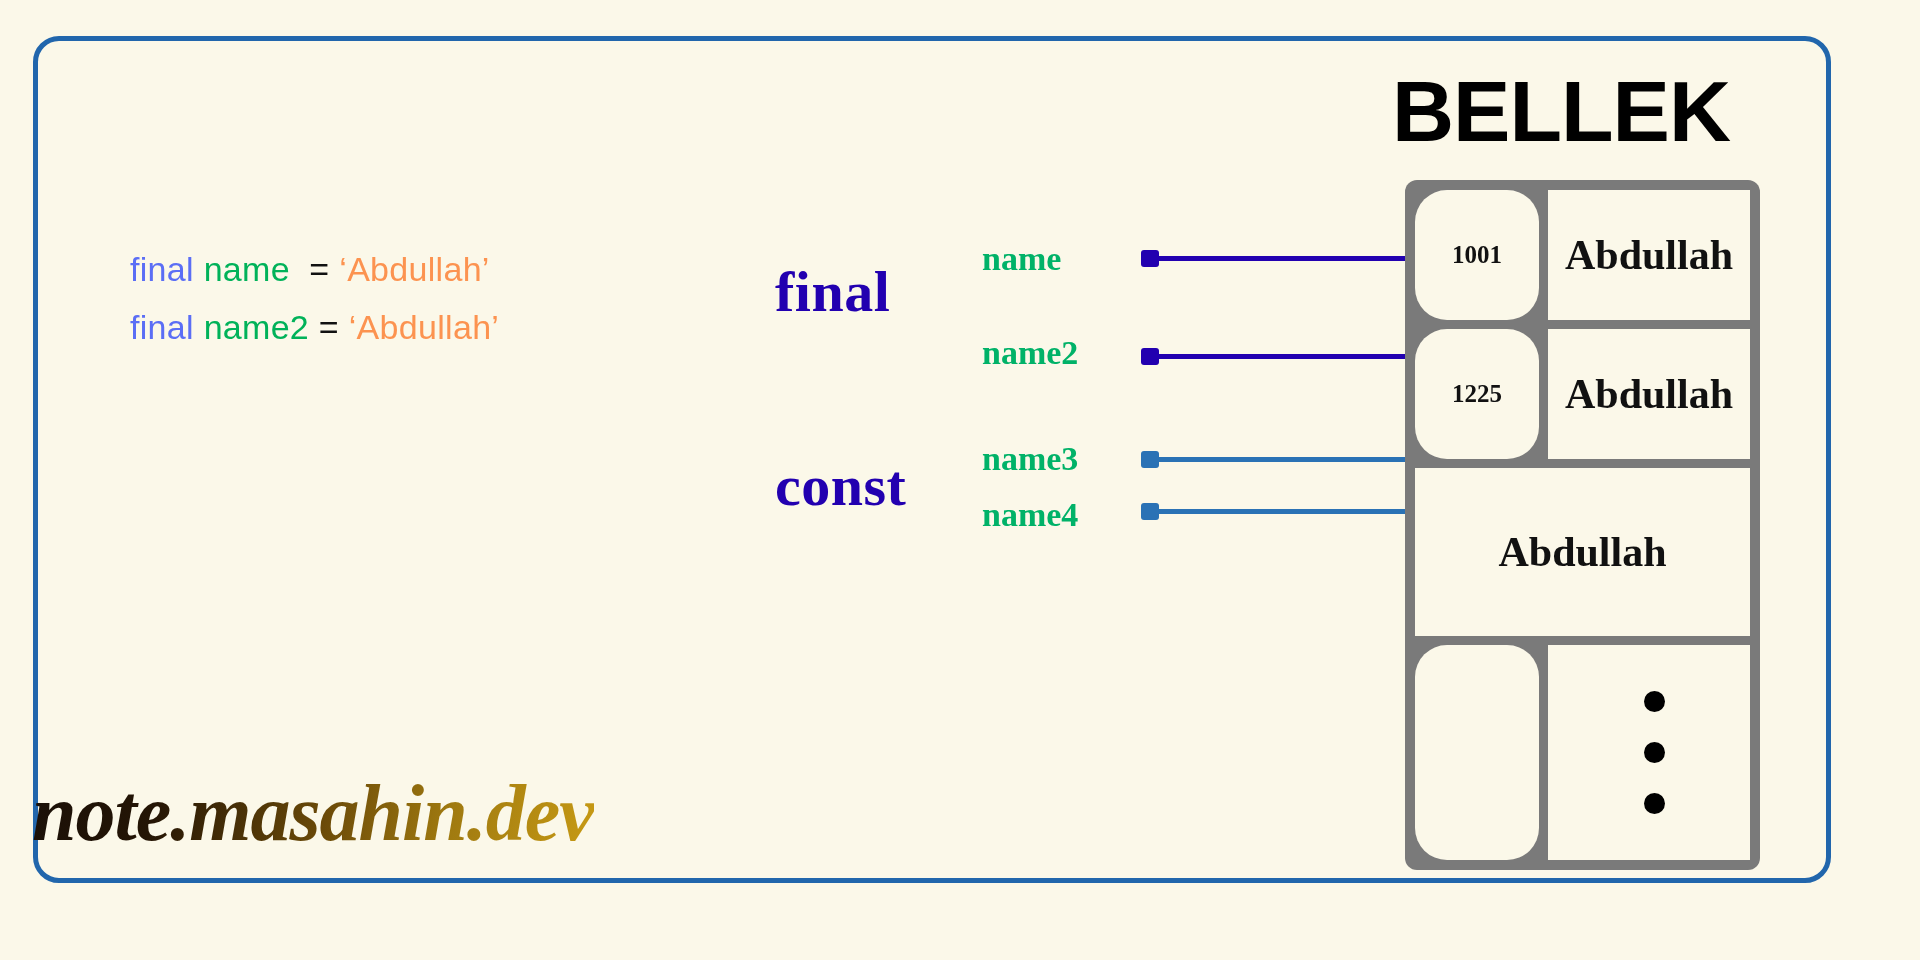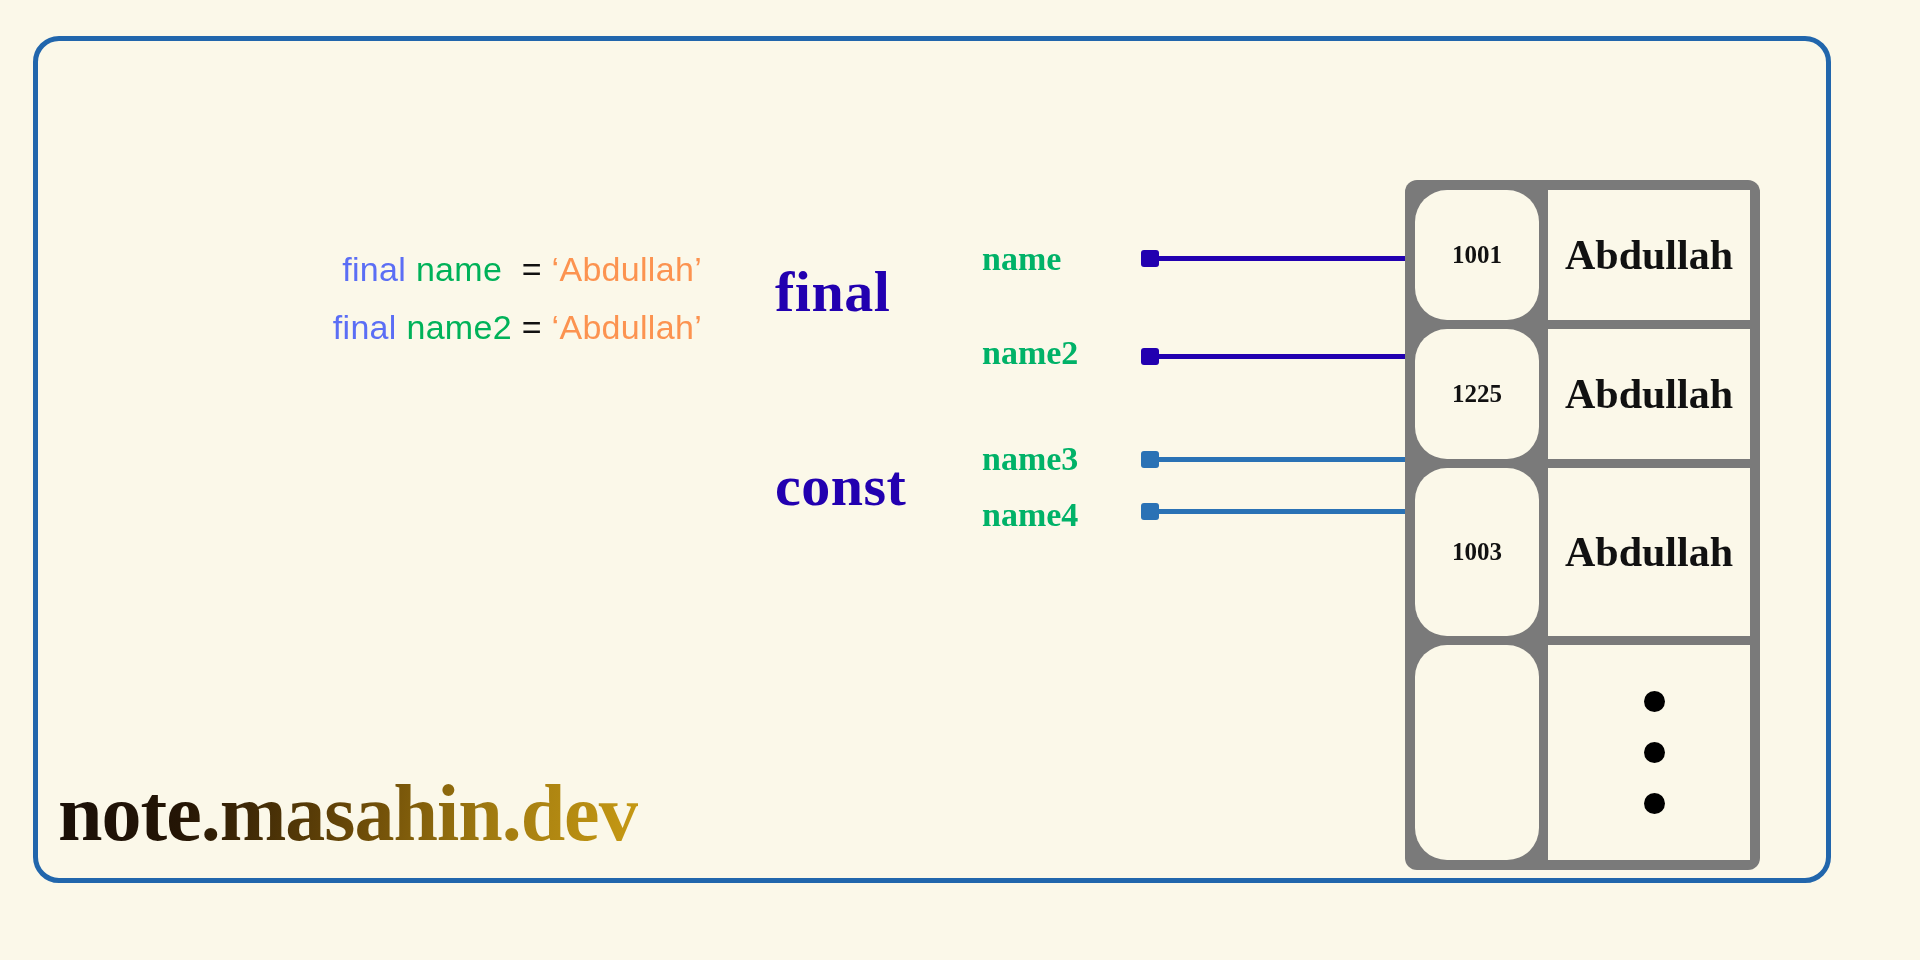"BELLEK" div { html: none -> <div>BELLEK</div> }
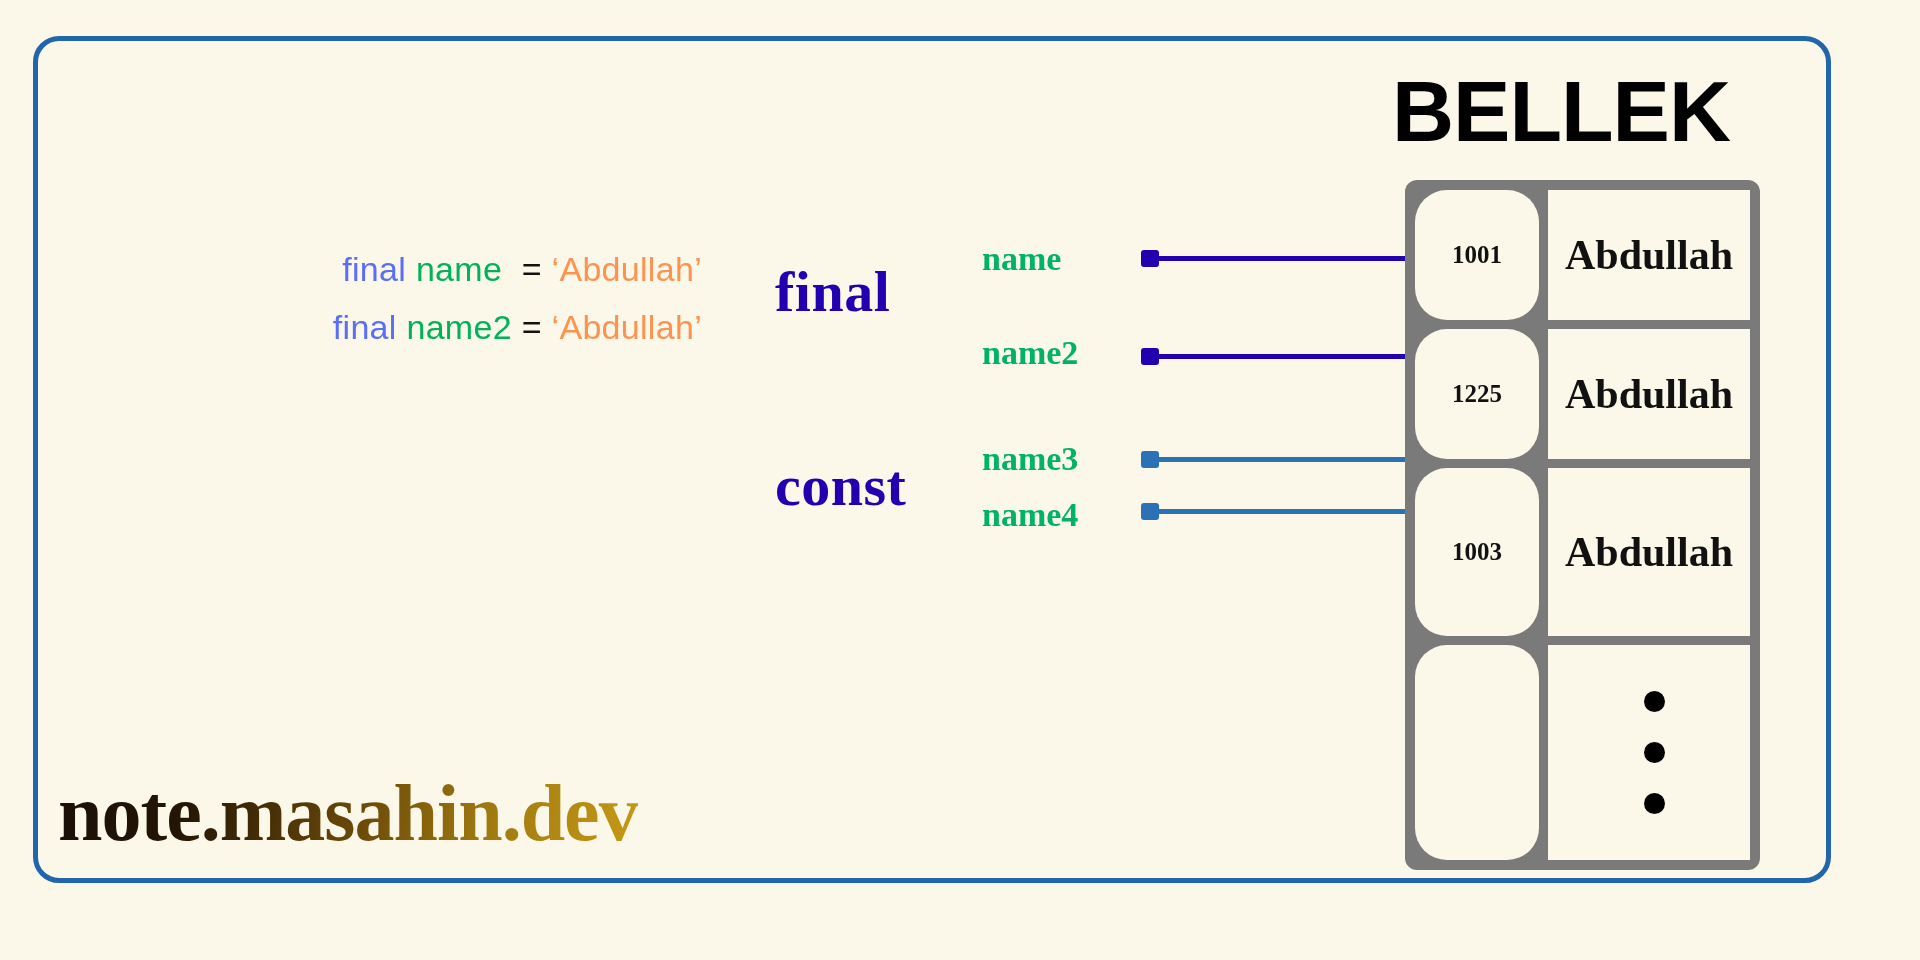"final name = ‘Abdullah’" #code-block { left: 142px -> 130px; text-align: right -> none }
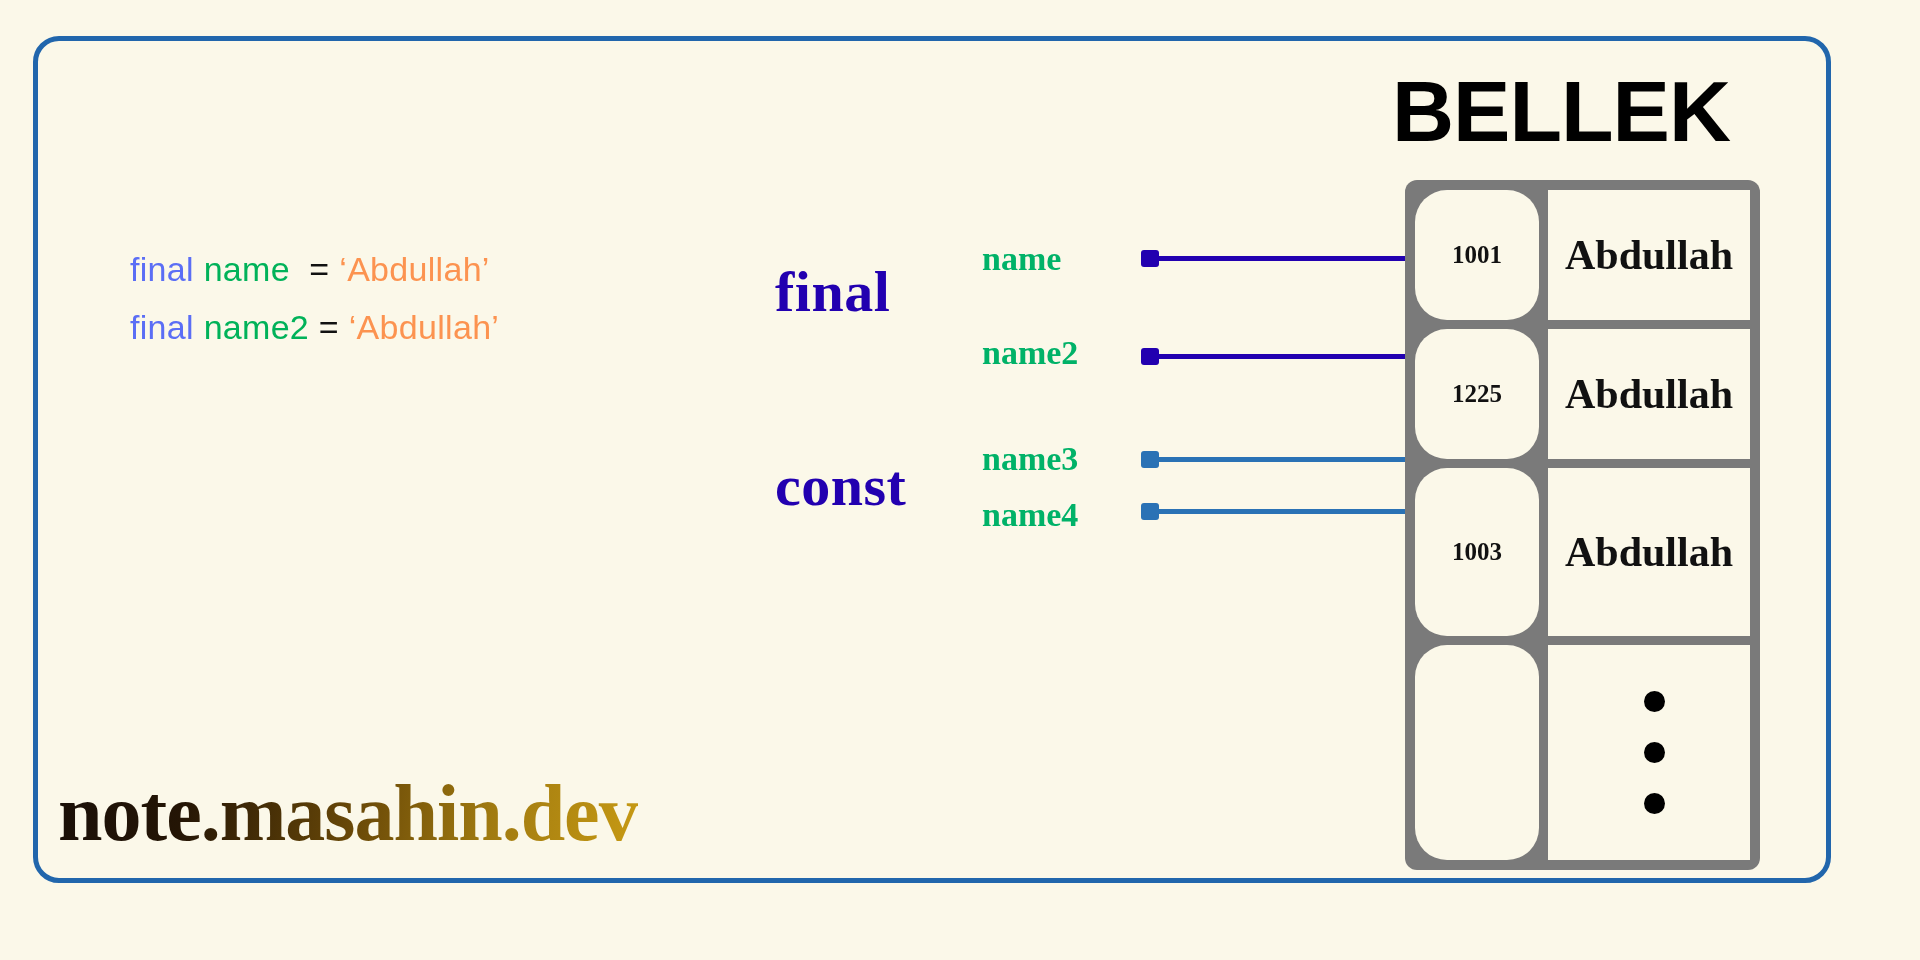"1003" div.mem-addr { html: <div>1003</div> -> none }
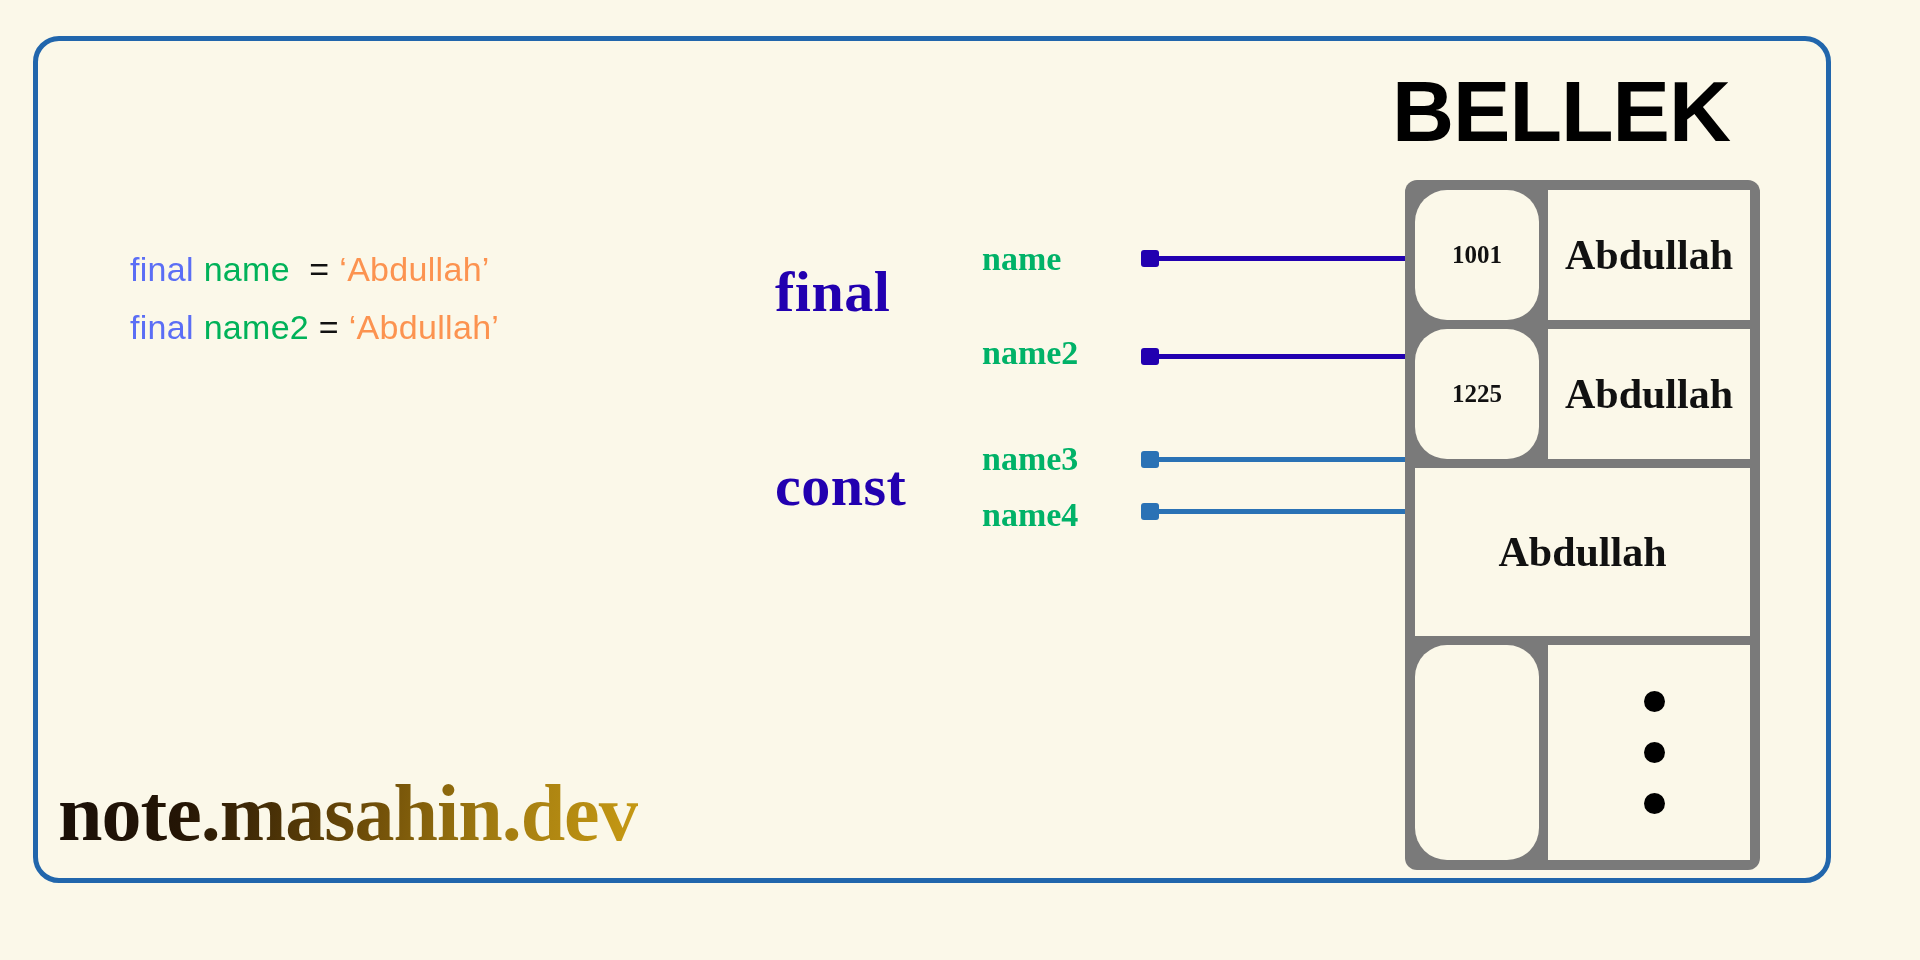"note.masahin.dev" #watermark { font-style: none -> italic; left: 58px -> 32px }
